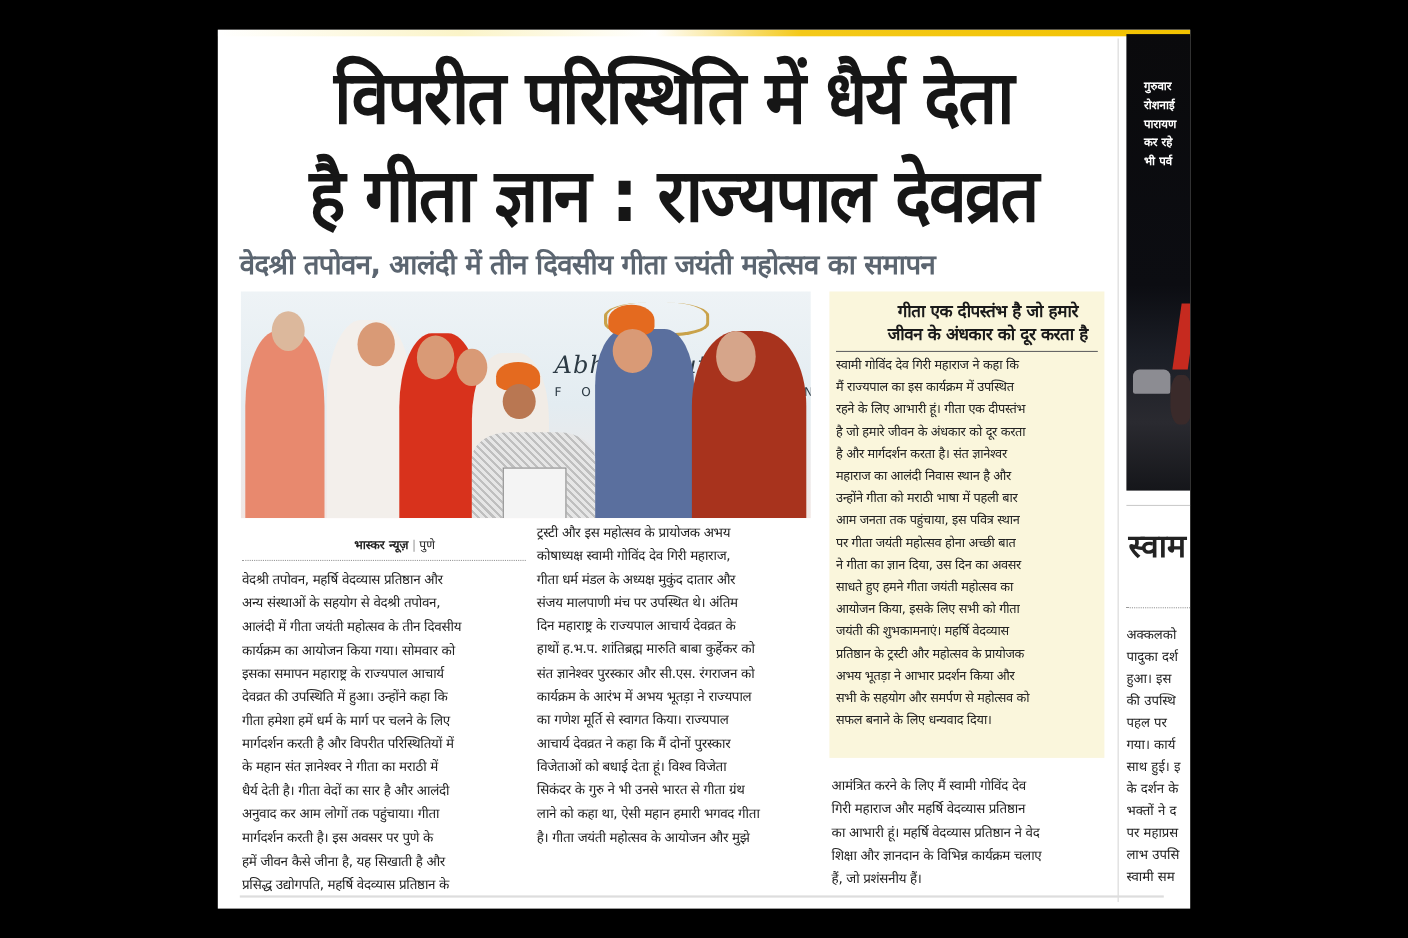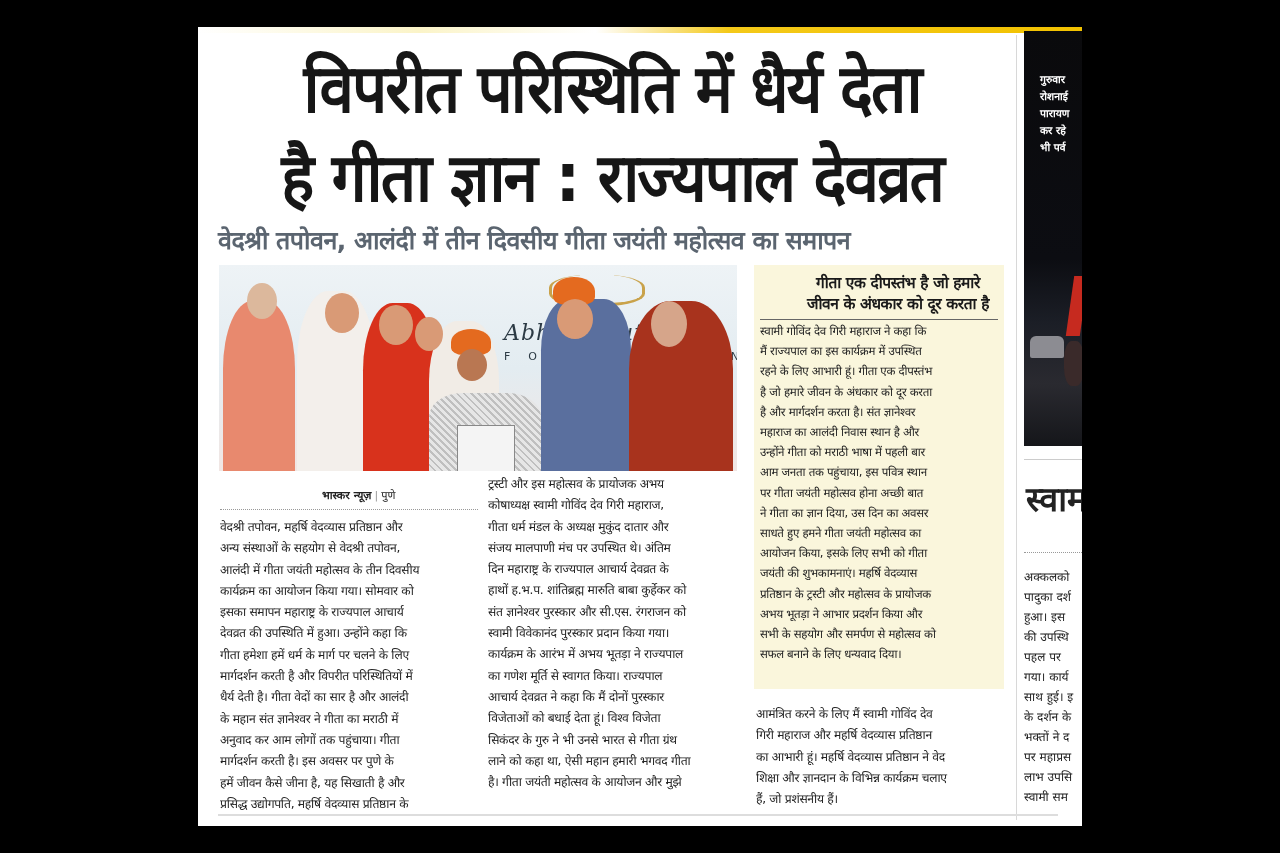"स्वाम" .swami { font-size: 34px -> 29px }
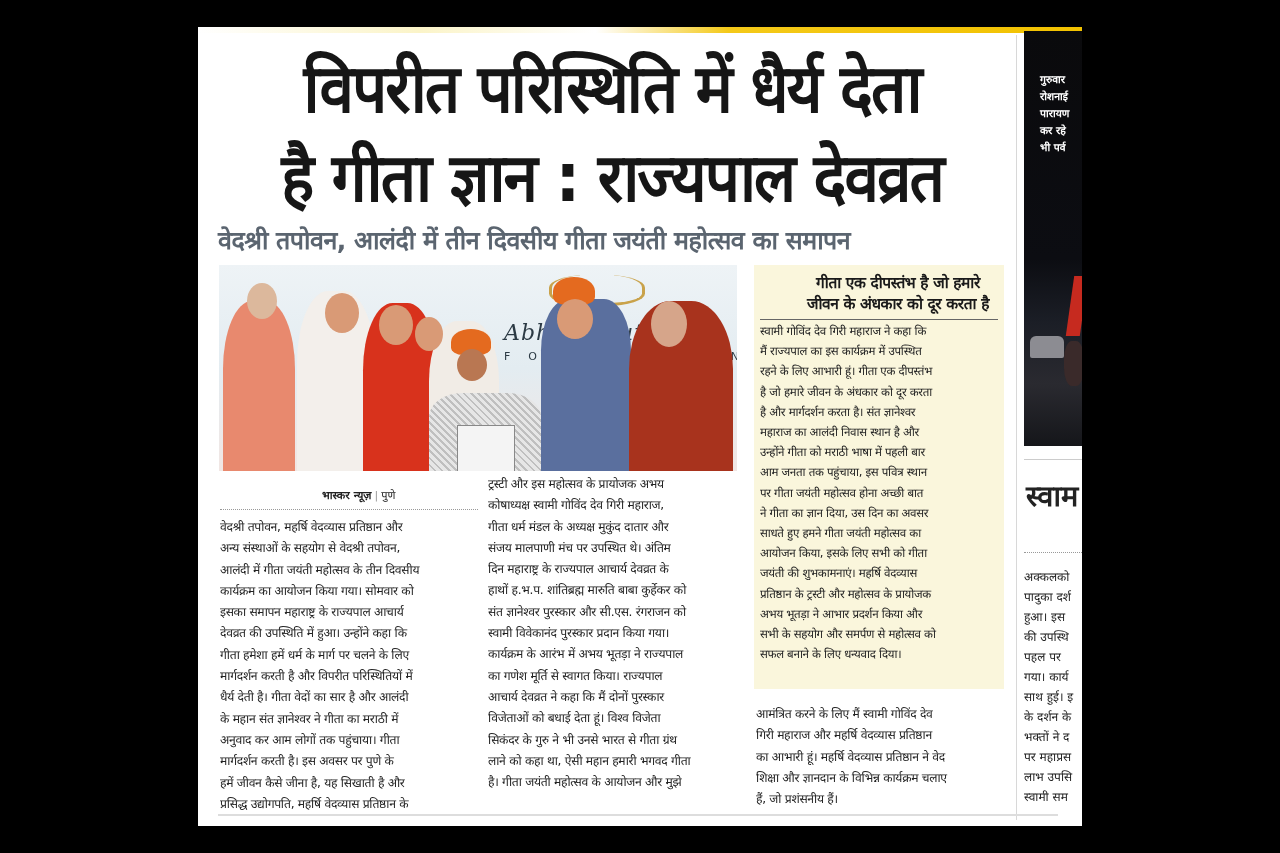"स्वामी विवेकानंद पुरस्कार प्रदान किया" div { html: <div>स्वामी विवेकानंद पुरस्कार प्रदान किया गया।</div> -> none }
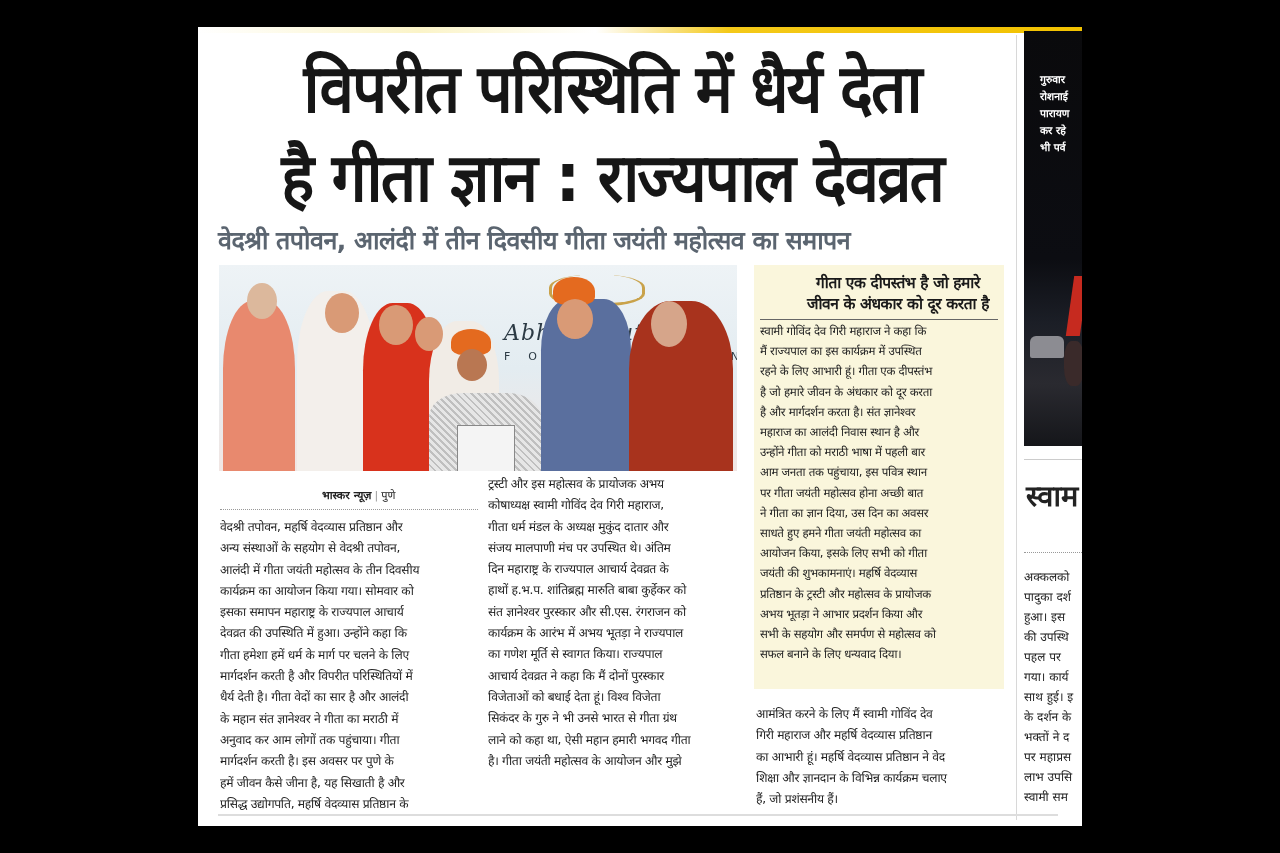"धैर्य देती है। गीता वेदों" div { order: before "के महान संत ज्ञानेश्वर ने" -> after "के महान संत ज्ञानेश्वर ने" }
